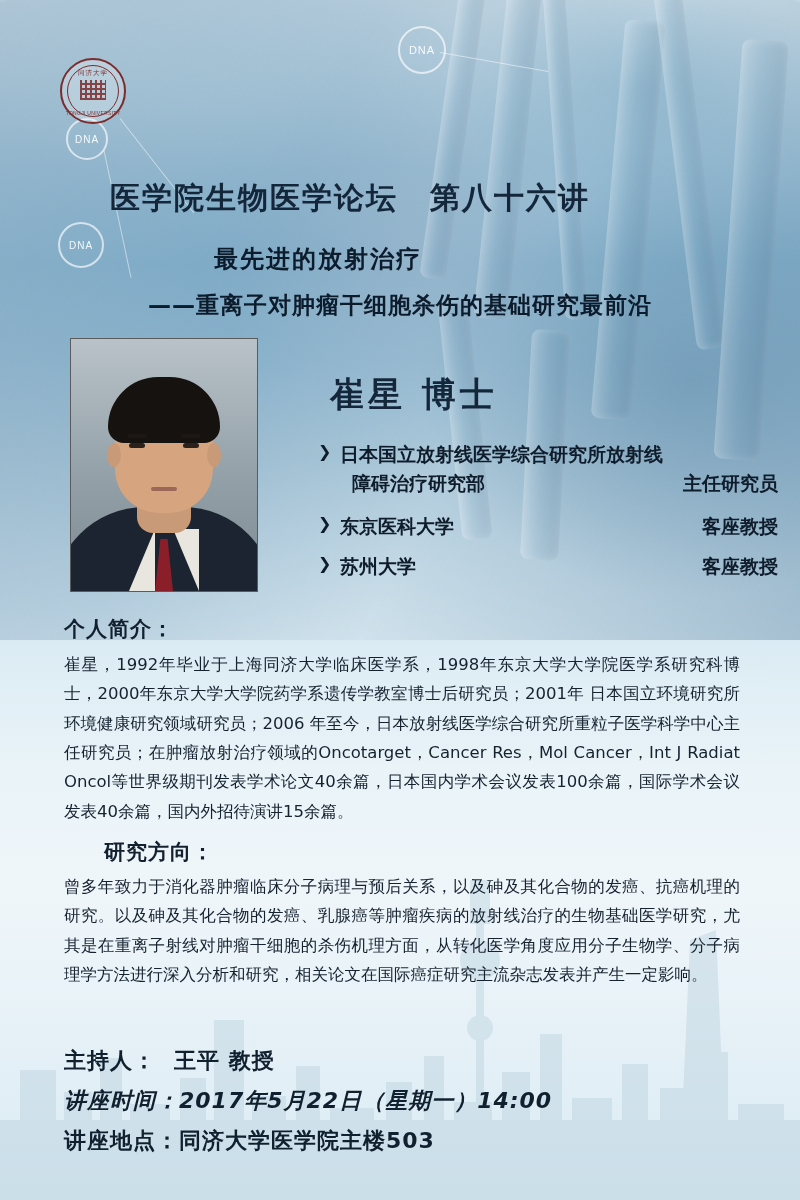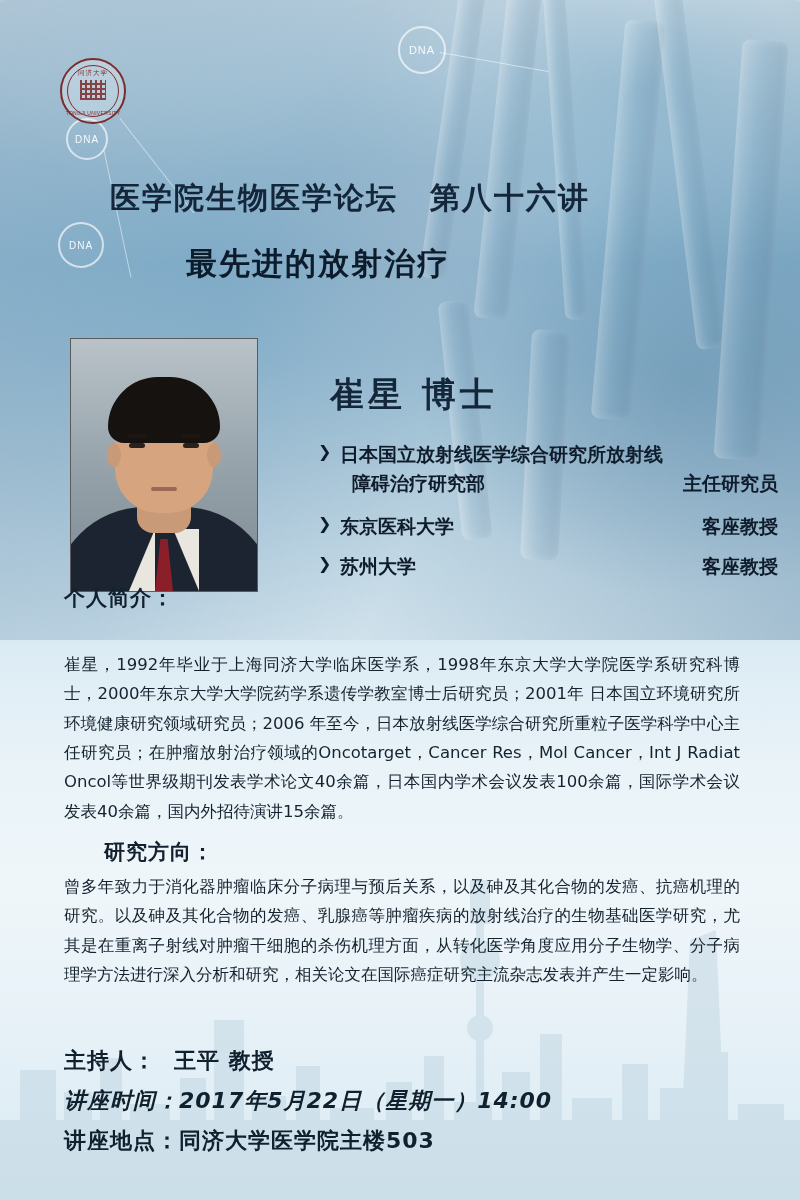"最先进的放射治疗" .main-title { font-size: 31px -> 24px }
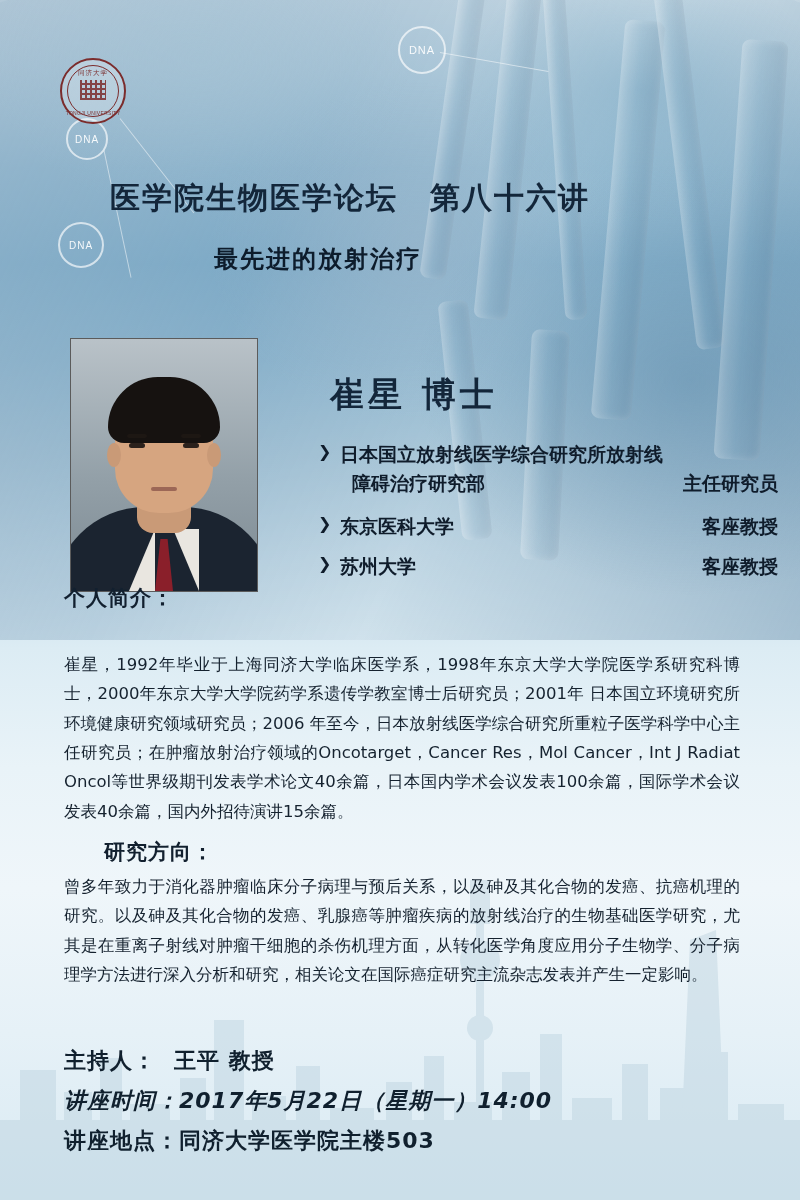"——重离子对肿瘤干细胞杀伤的基础研究最前沿" div.sub-title { html: none -> <div>——重离子对肿瘤干细胞杀伤的基础研究最前沿</div> }
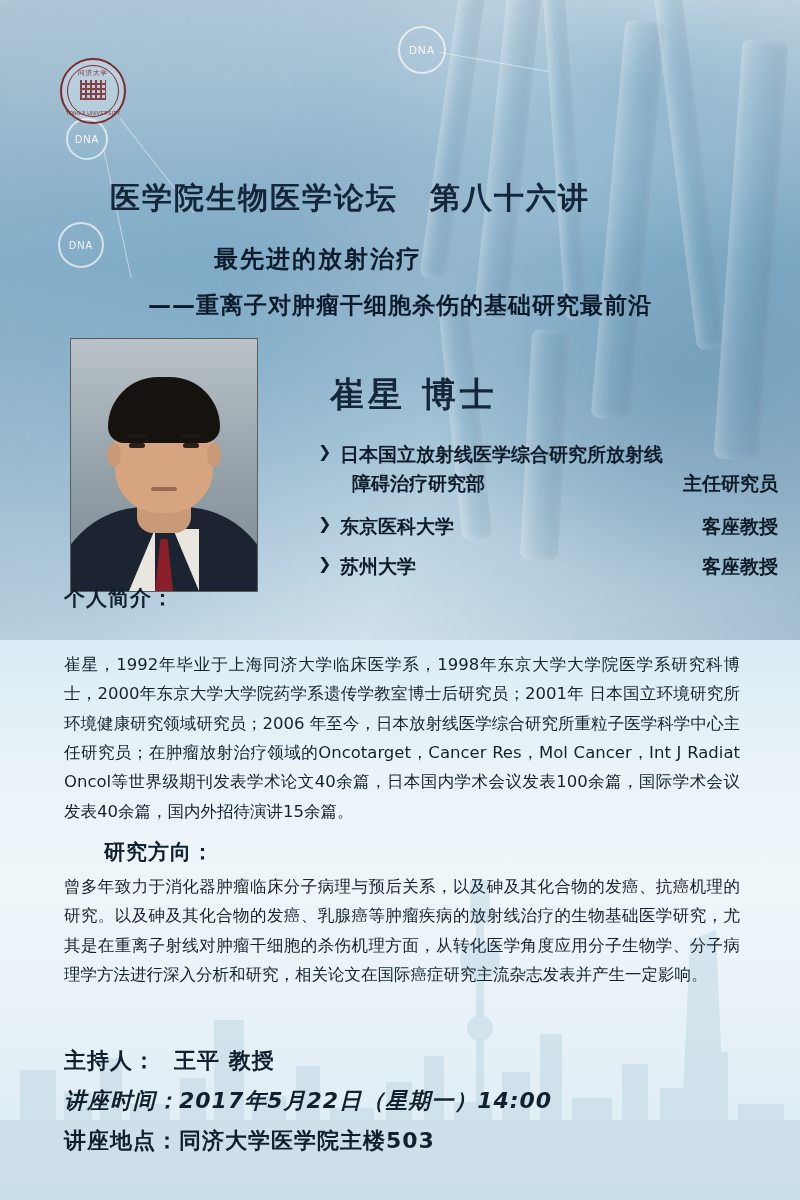"个人简介：" #bio-head { top: 584px -> 615px }
